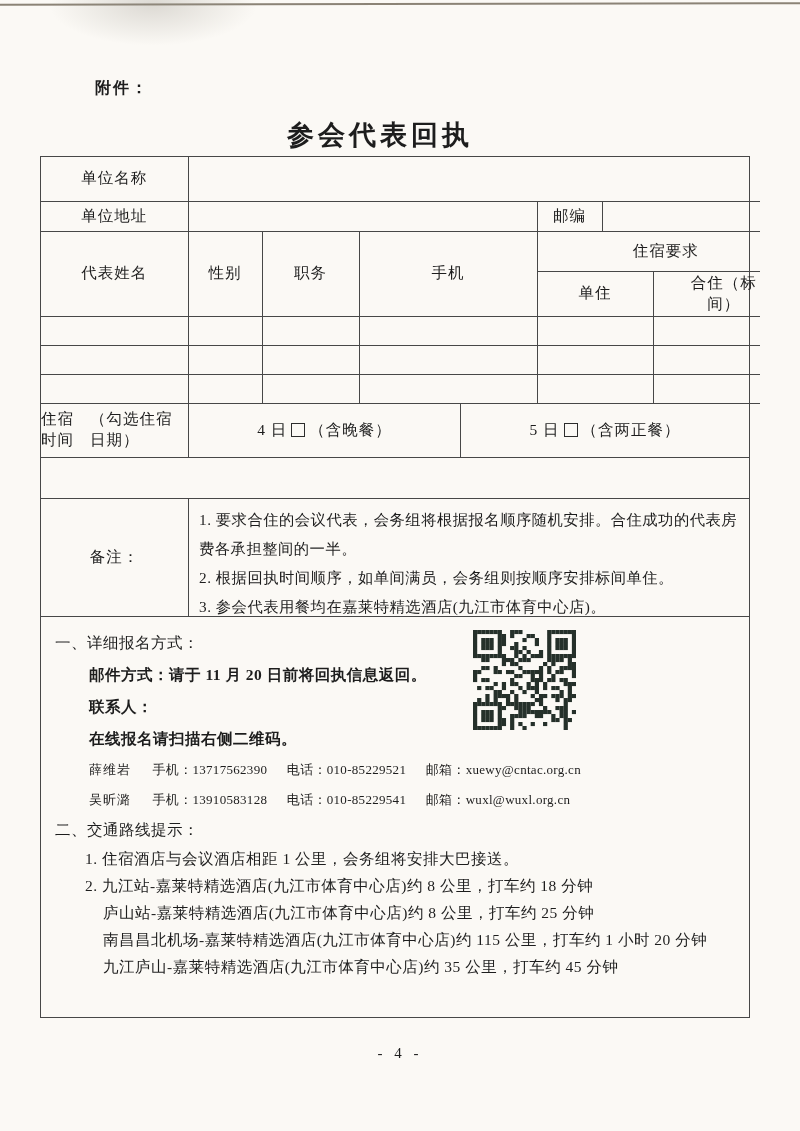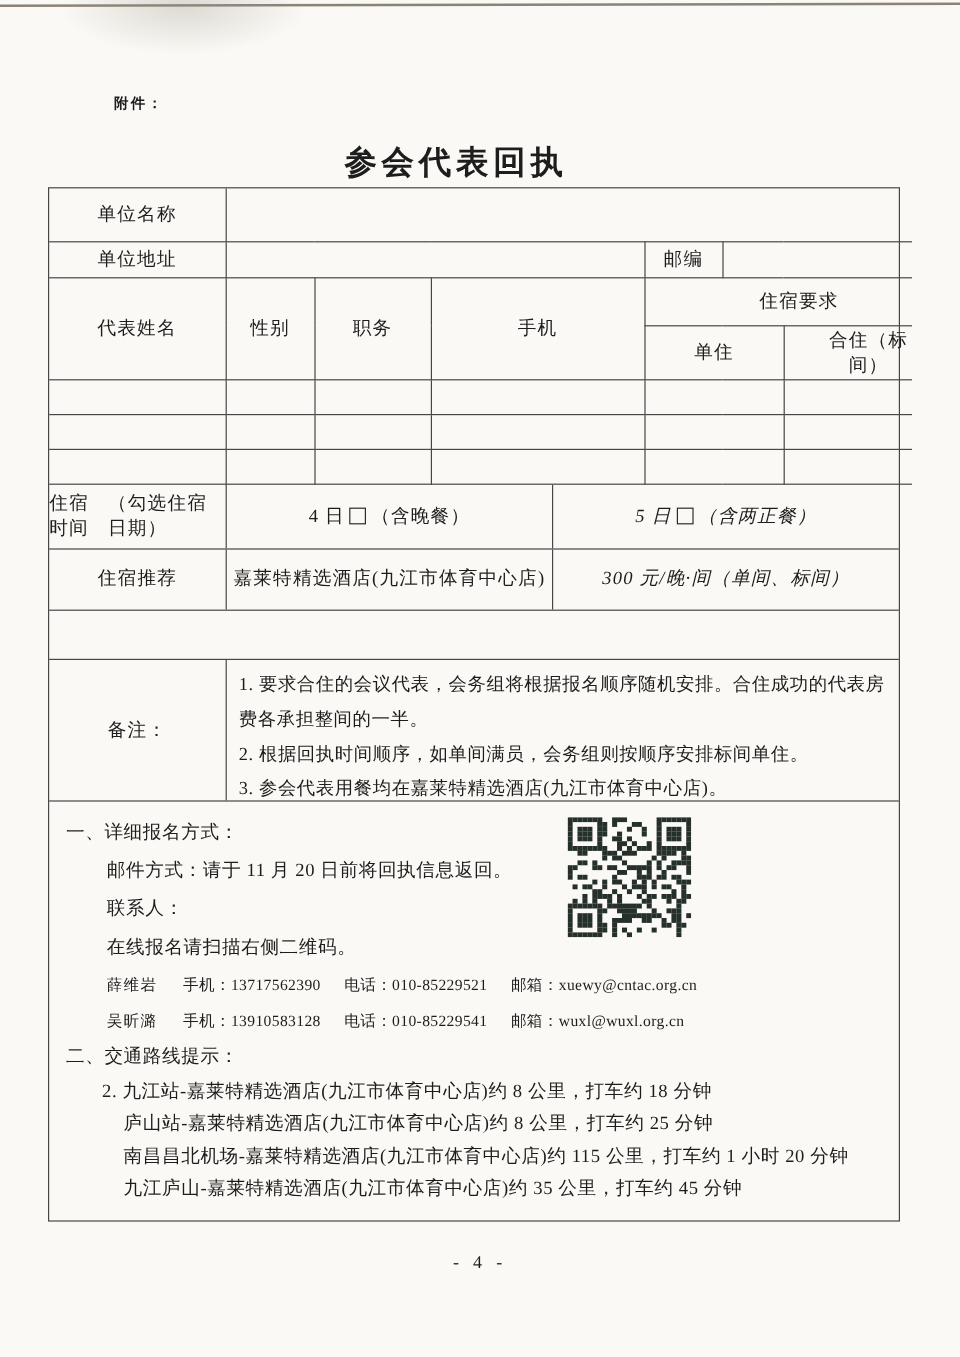"附件：" .attachment { font-size: 12px -> 16px }
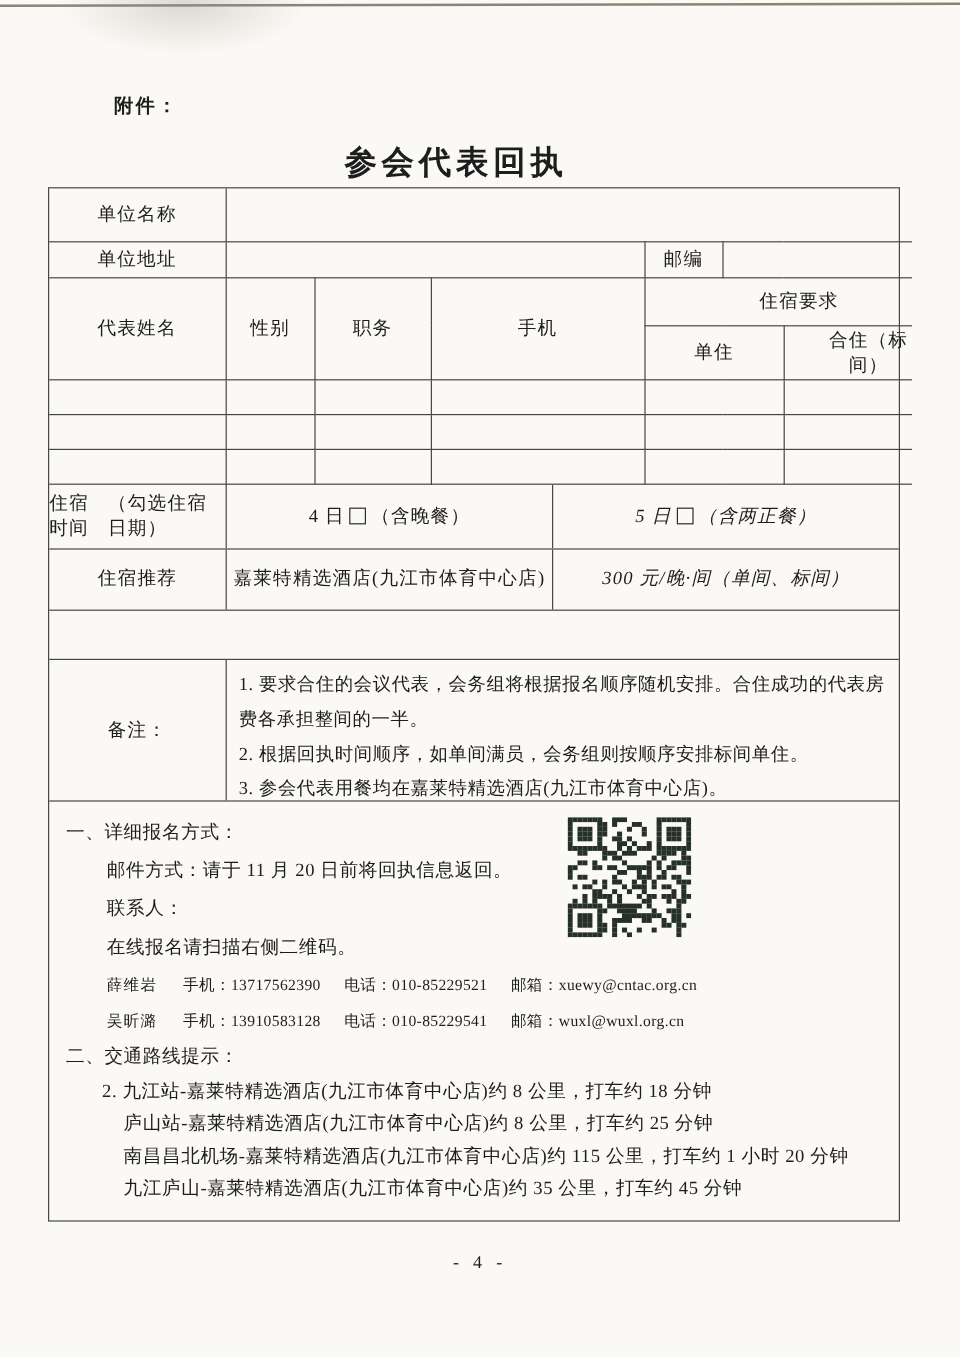"5 日" .half2 { font-style: italic -> none }
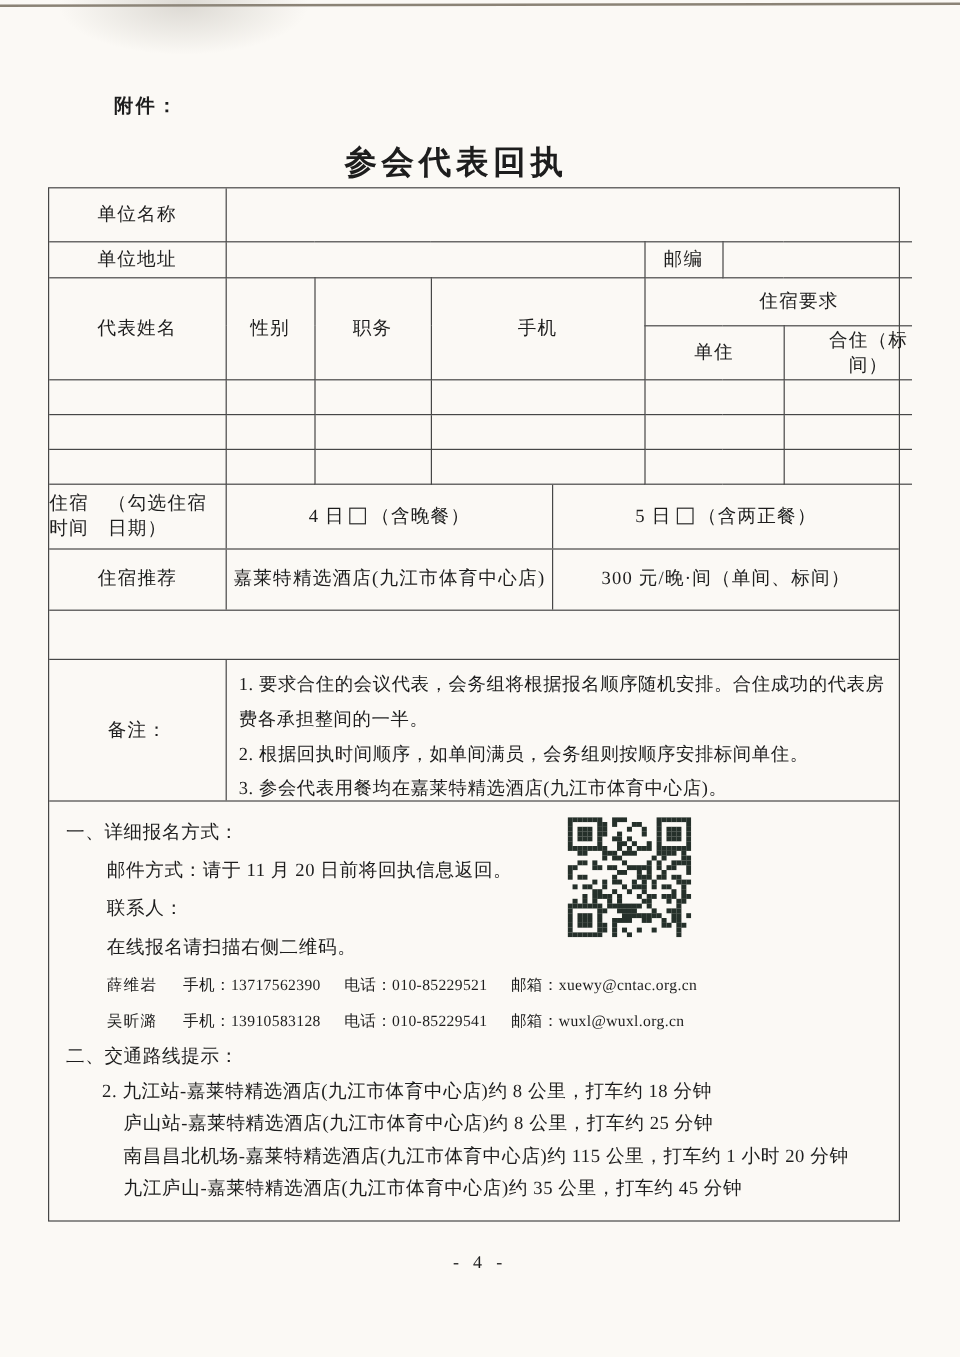"住宿推荐" div.frow { html: <div> <div> <span>住宿推荐</span> </div> <div>嘉莱特精选酒店(九江市体育中心店)</div> <div>300 元/晚·间（单间、标间）</div> </div> -> none }
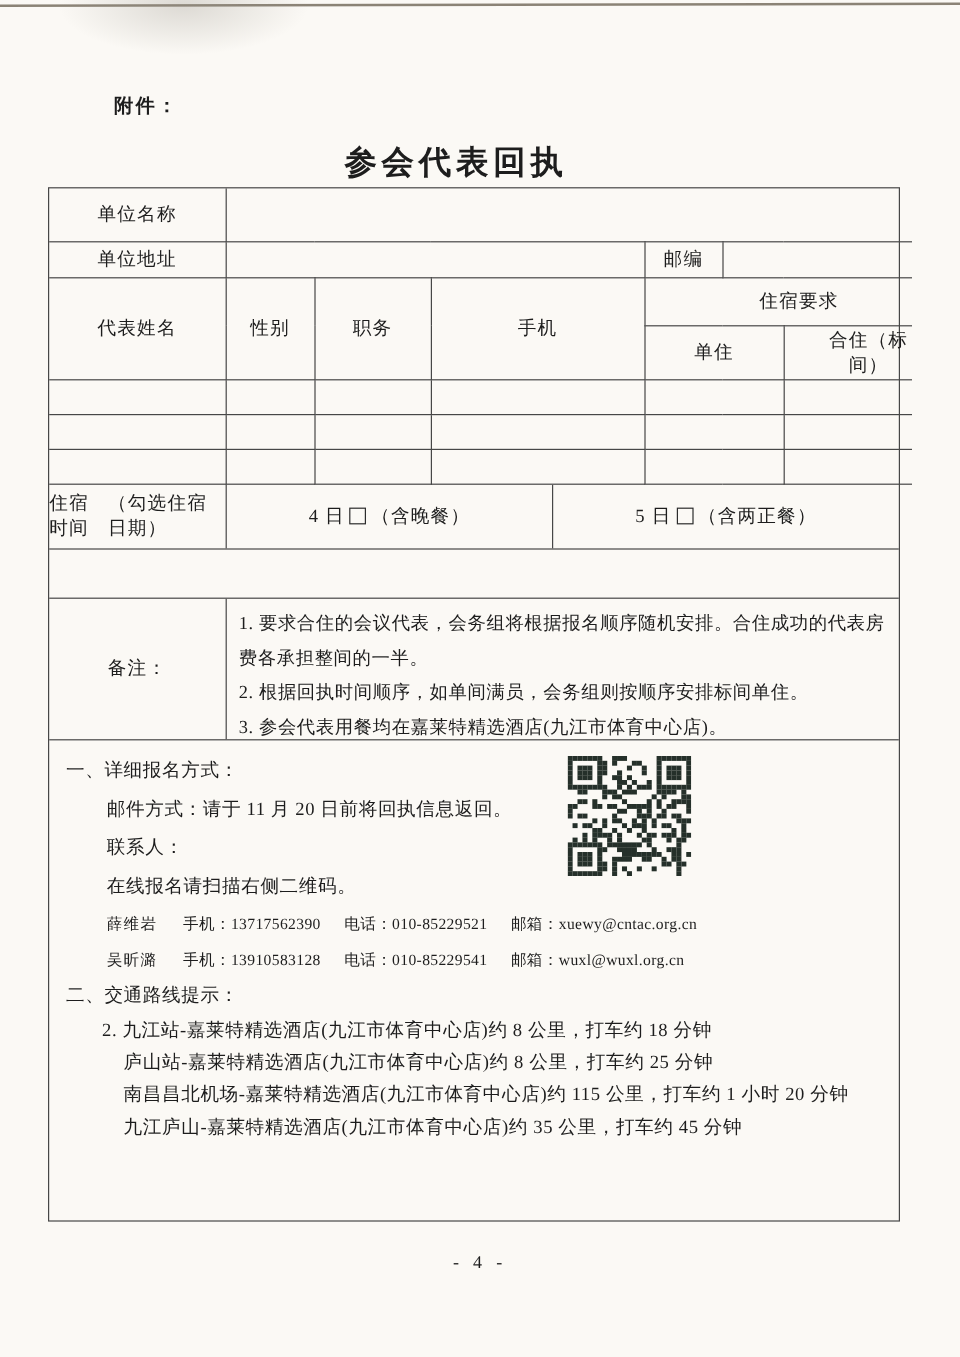"邮件方式：请于 11 月 20 日前将回执信息返回。" .n-l { font-weight: none -> bold }
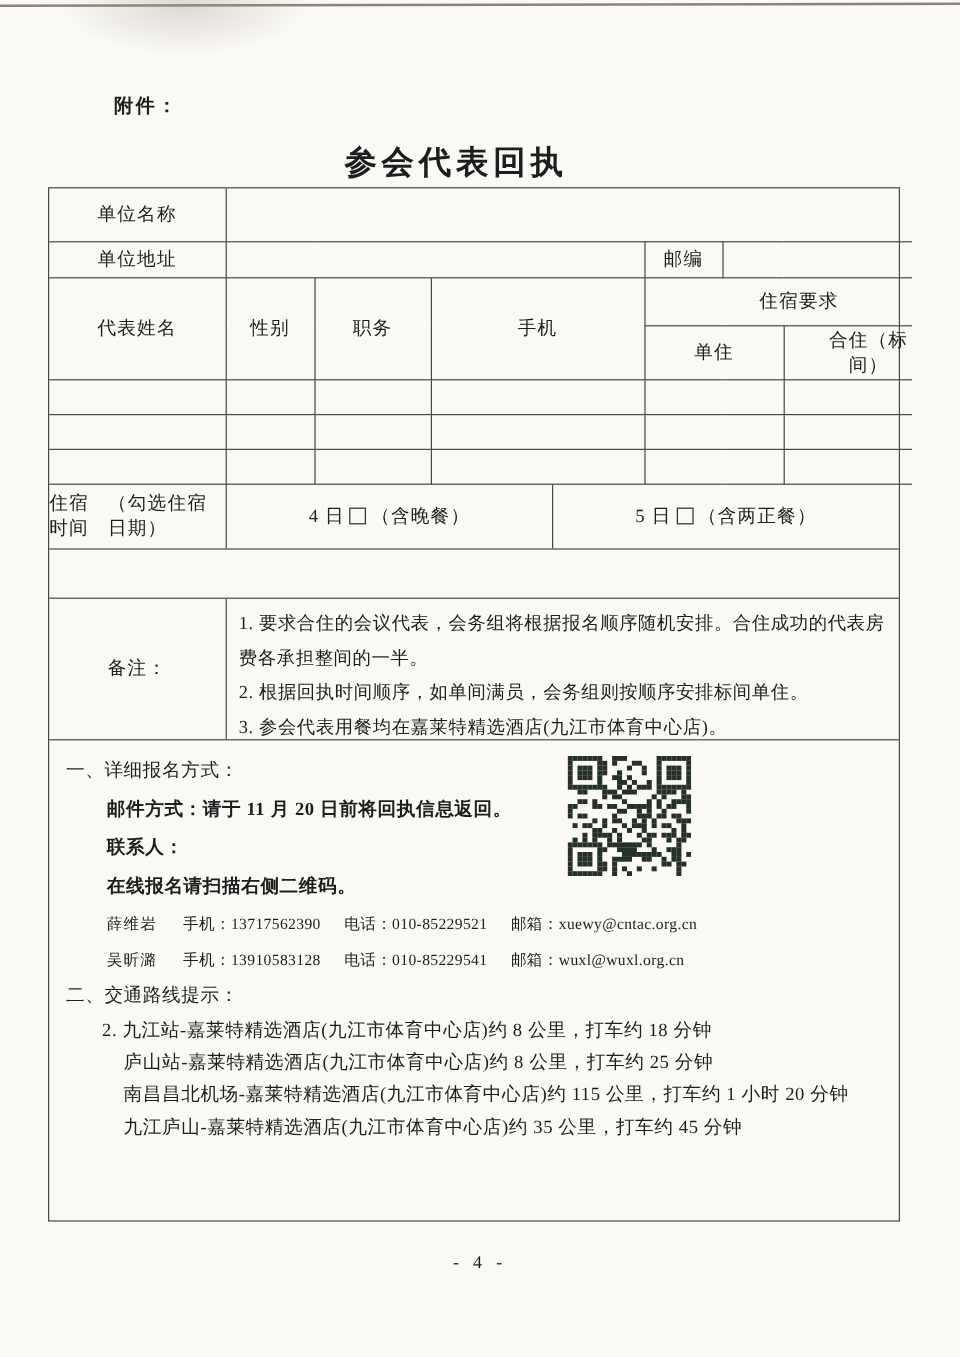"1. 住宿酒店与会议酒店相距 1 公里，会务组将安排大巴接送。" div.n-t1 { html: none -> <div>1. 住宿酒店与会议酒店相距 1 公里，会务组将安排大巴接送。</div> }
